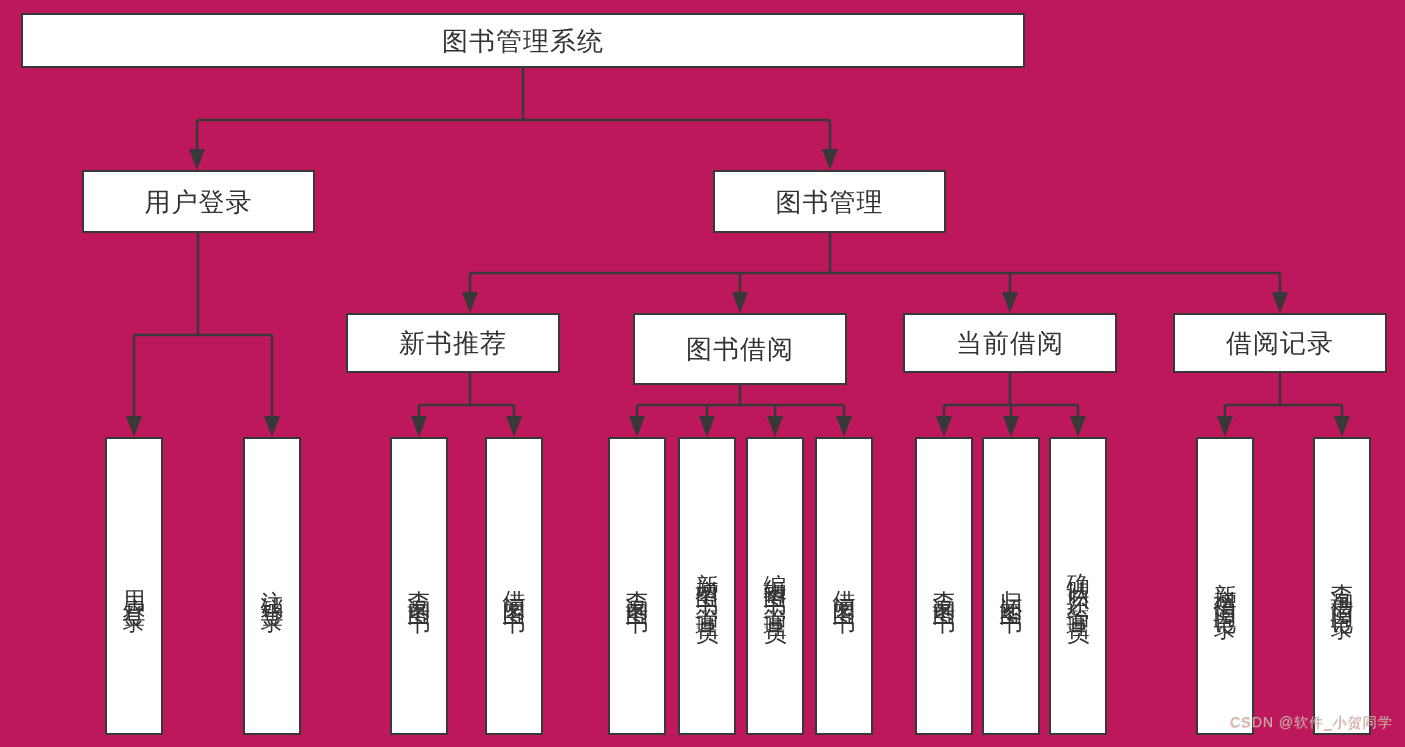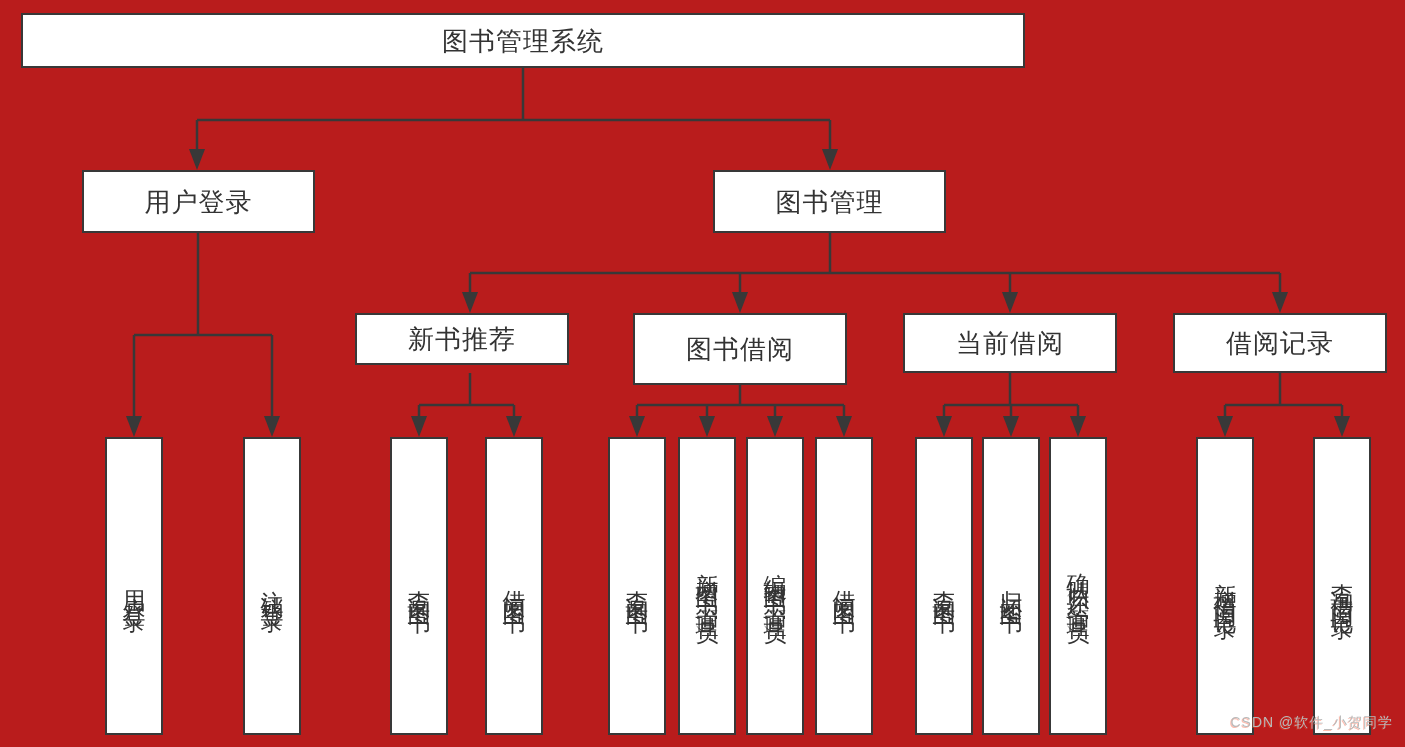"图书管理系统" .stage { background: #b91c1c -> #be185d }
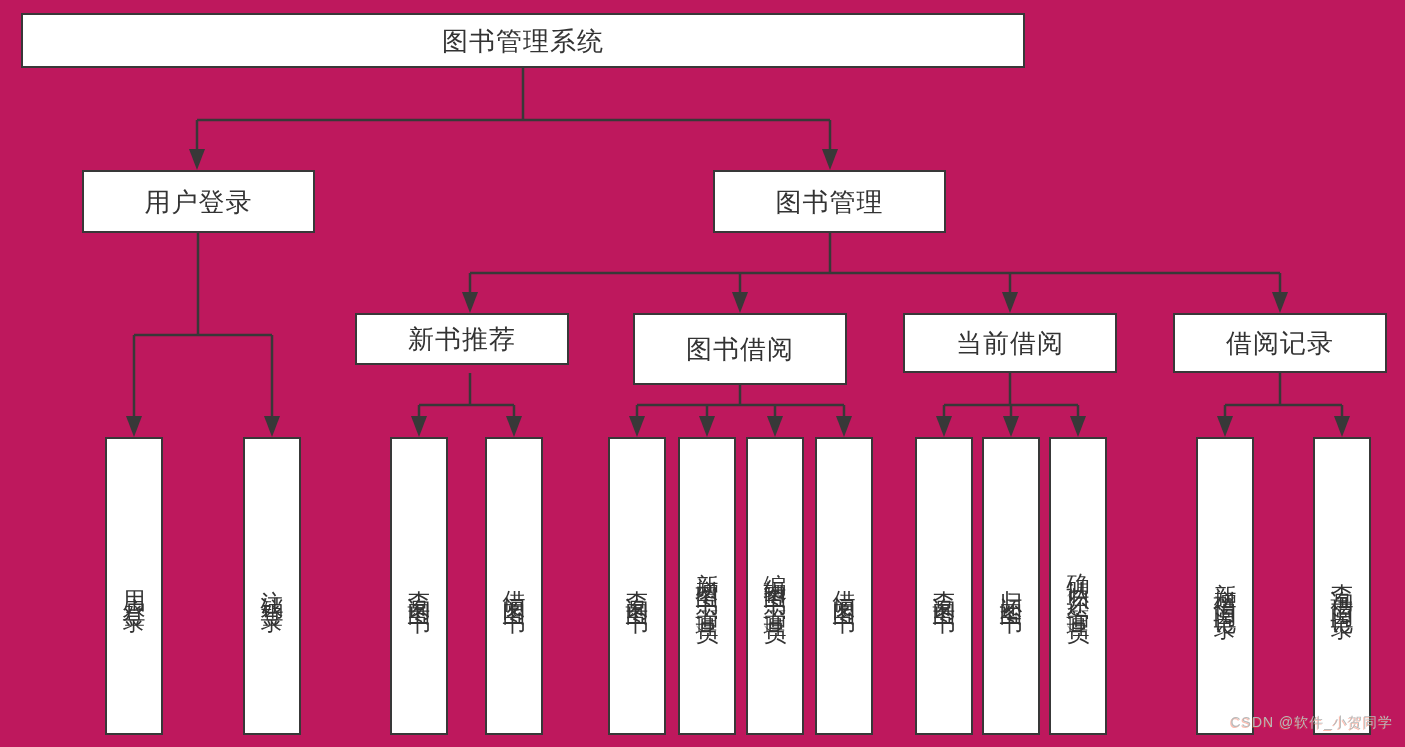"新书推荐" div.box { height: 52px -> 60px; left: 355px -> 346px }
